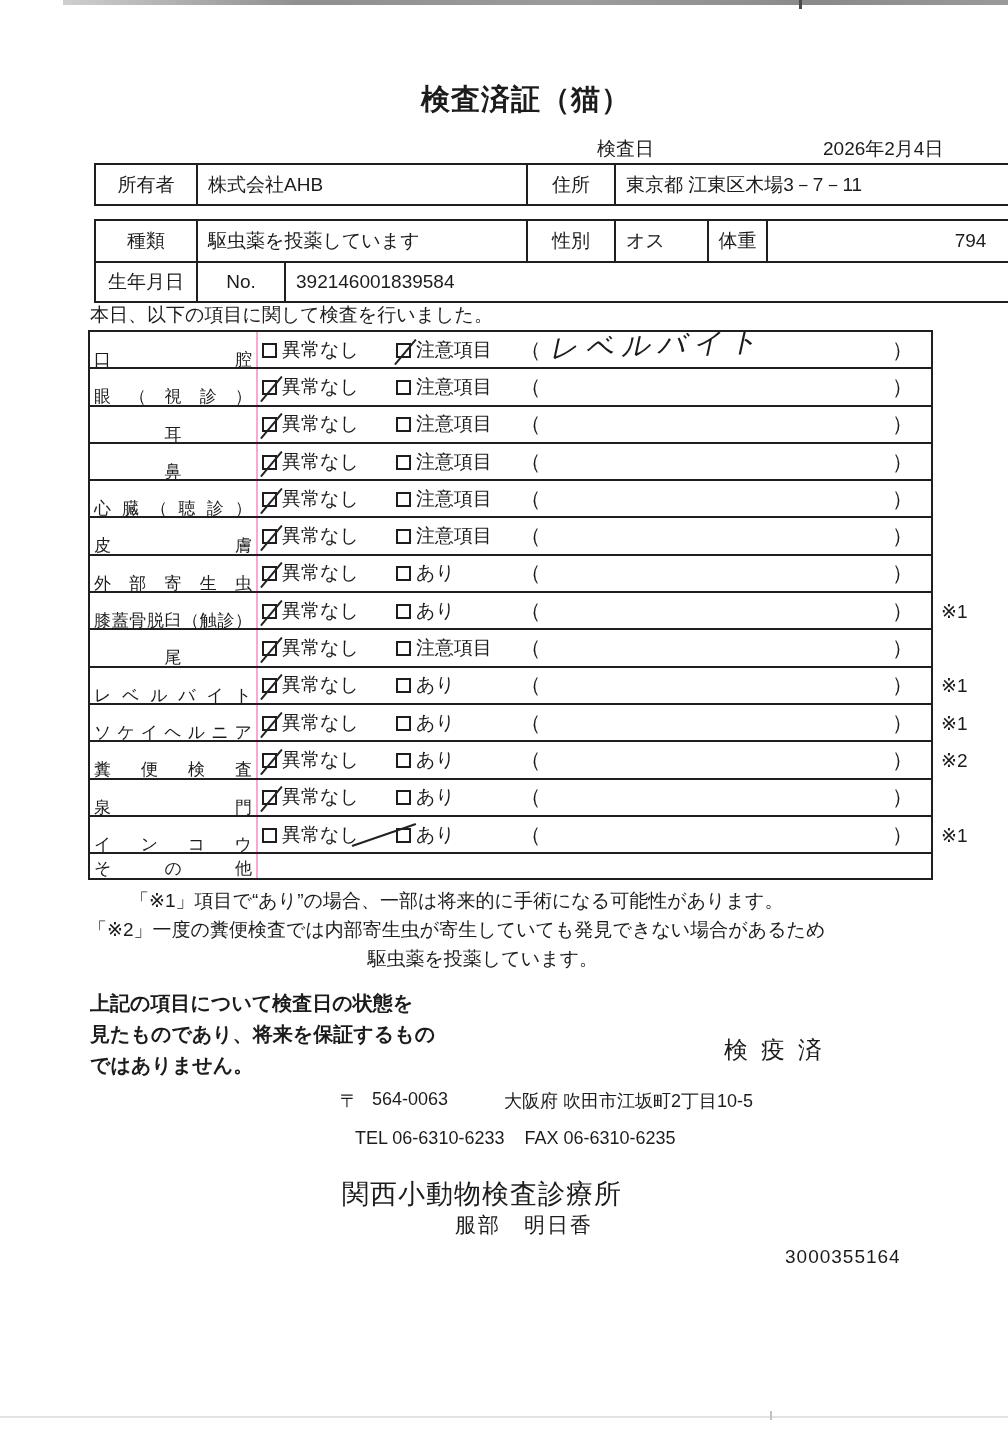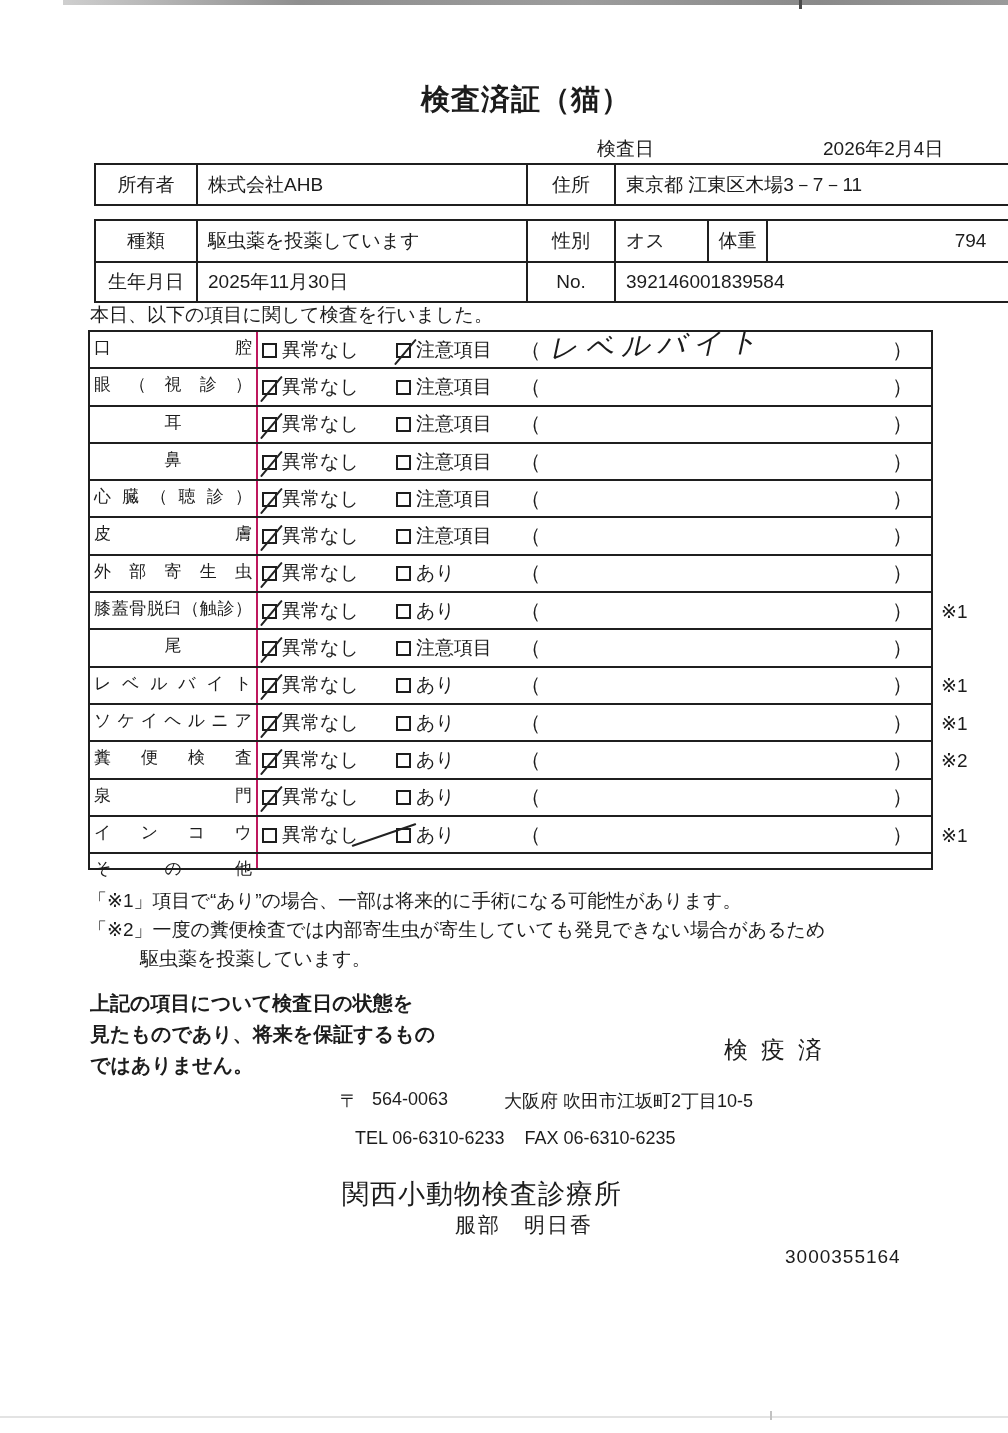"2025年11月30日" div.tcell { html: <div>2025年11月30日</div> -> none }
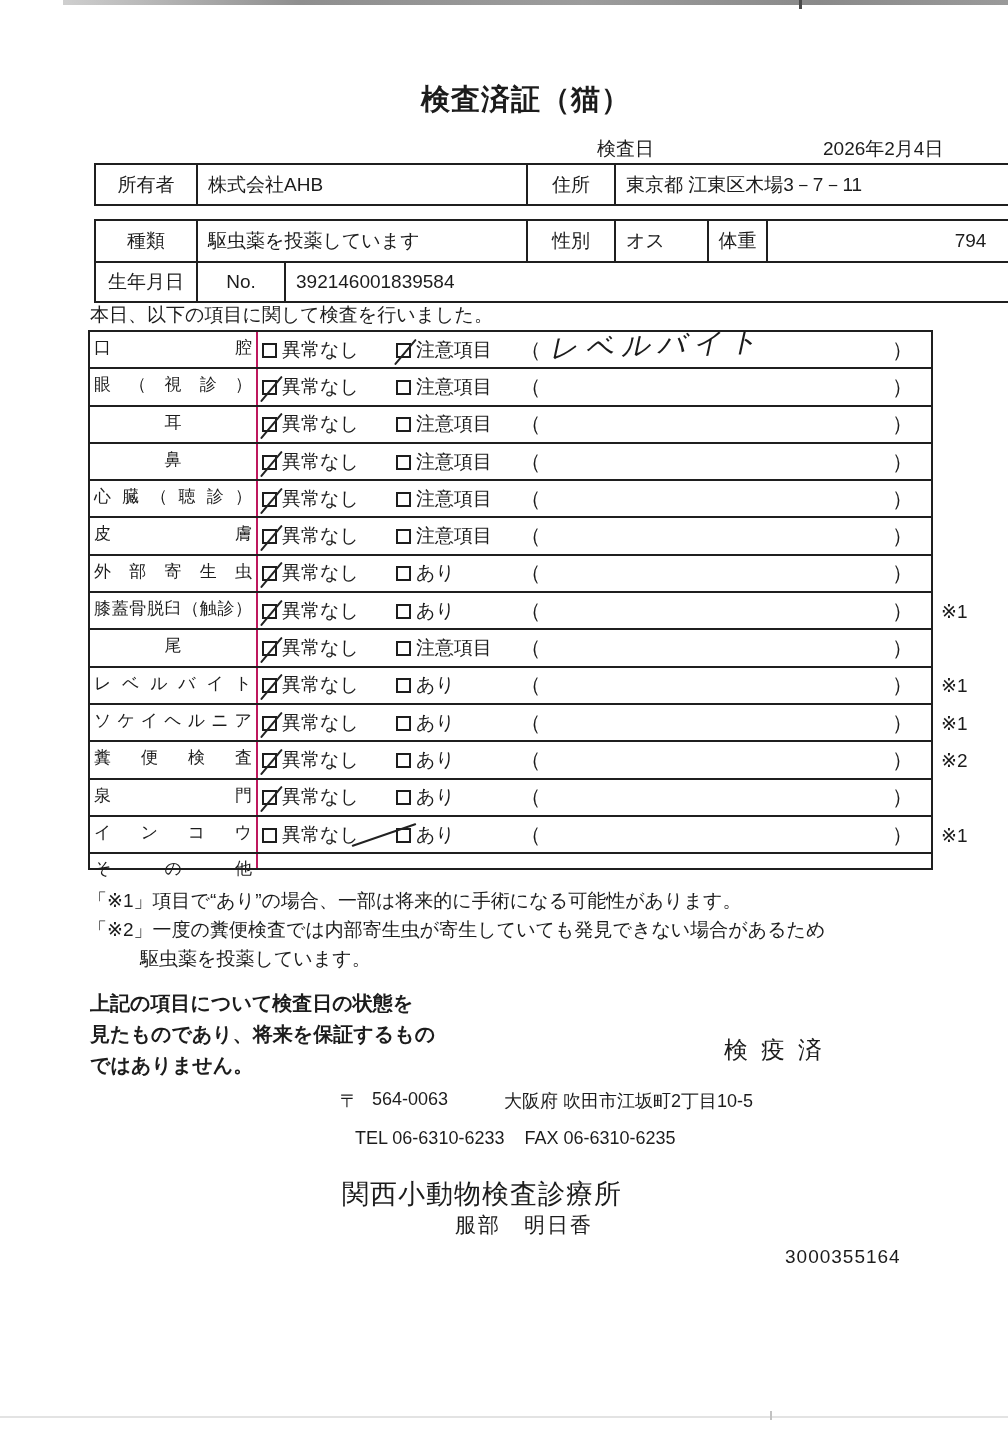"口腔" .lab2 { border-right: 2px solid #be185d -> 2px solid #f9a8d4; padding: 4px 4px 0 -> 16px 4px 0 }
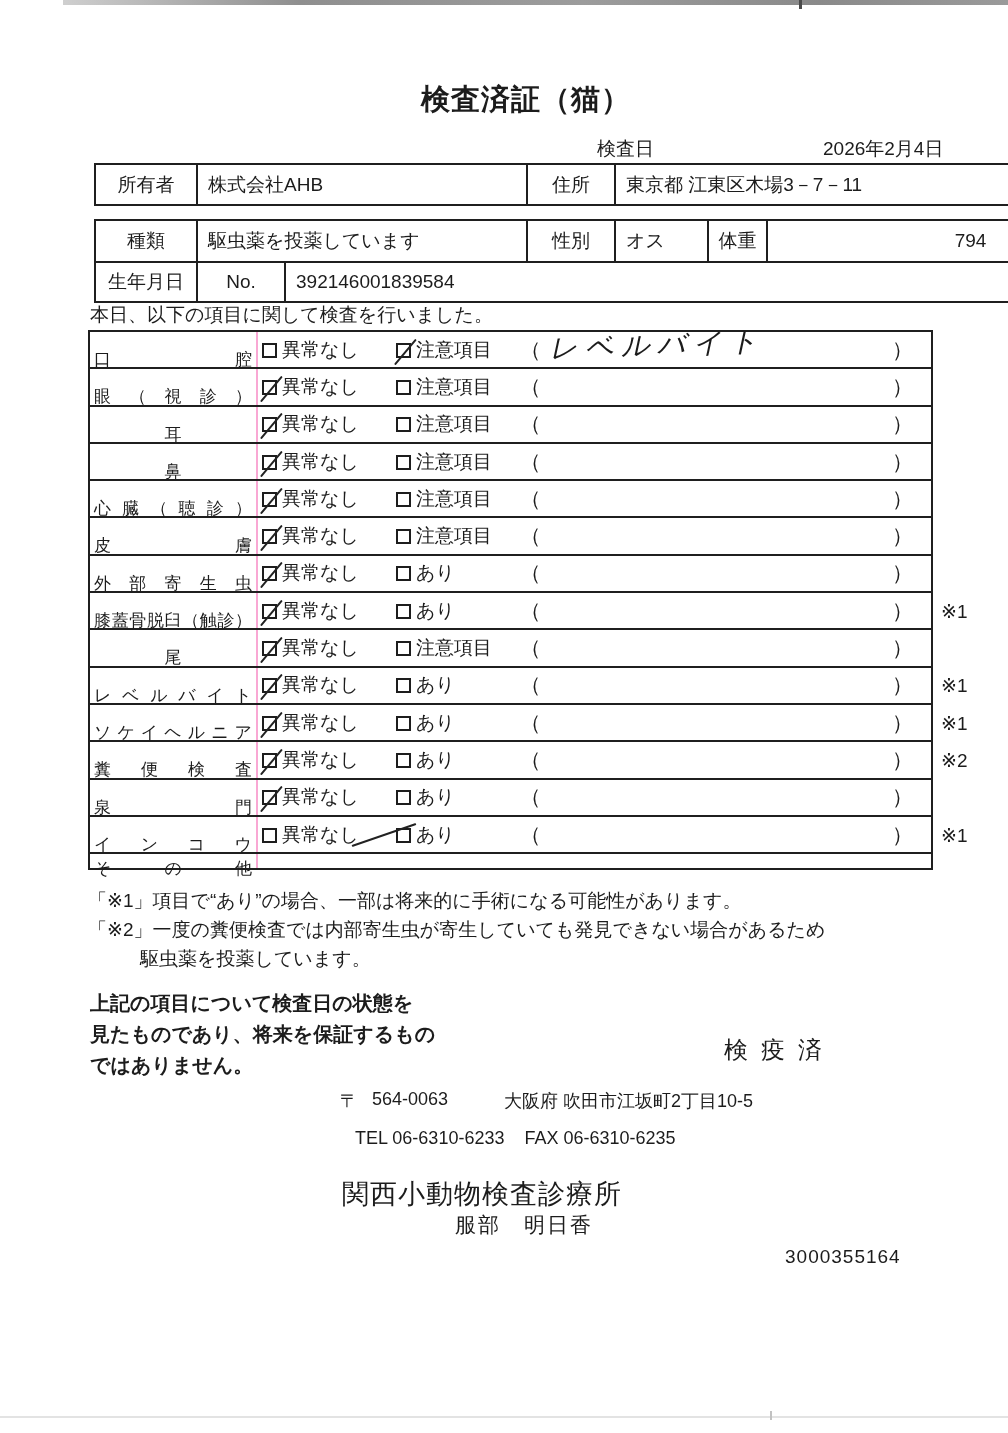"その他" .row:last-child { height: 14px -> 24px }
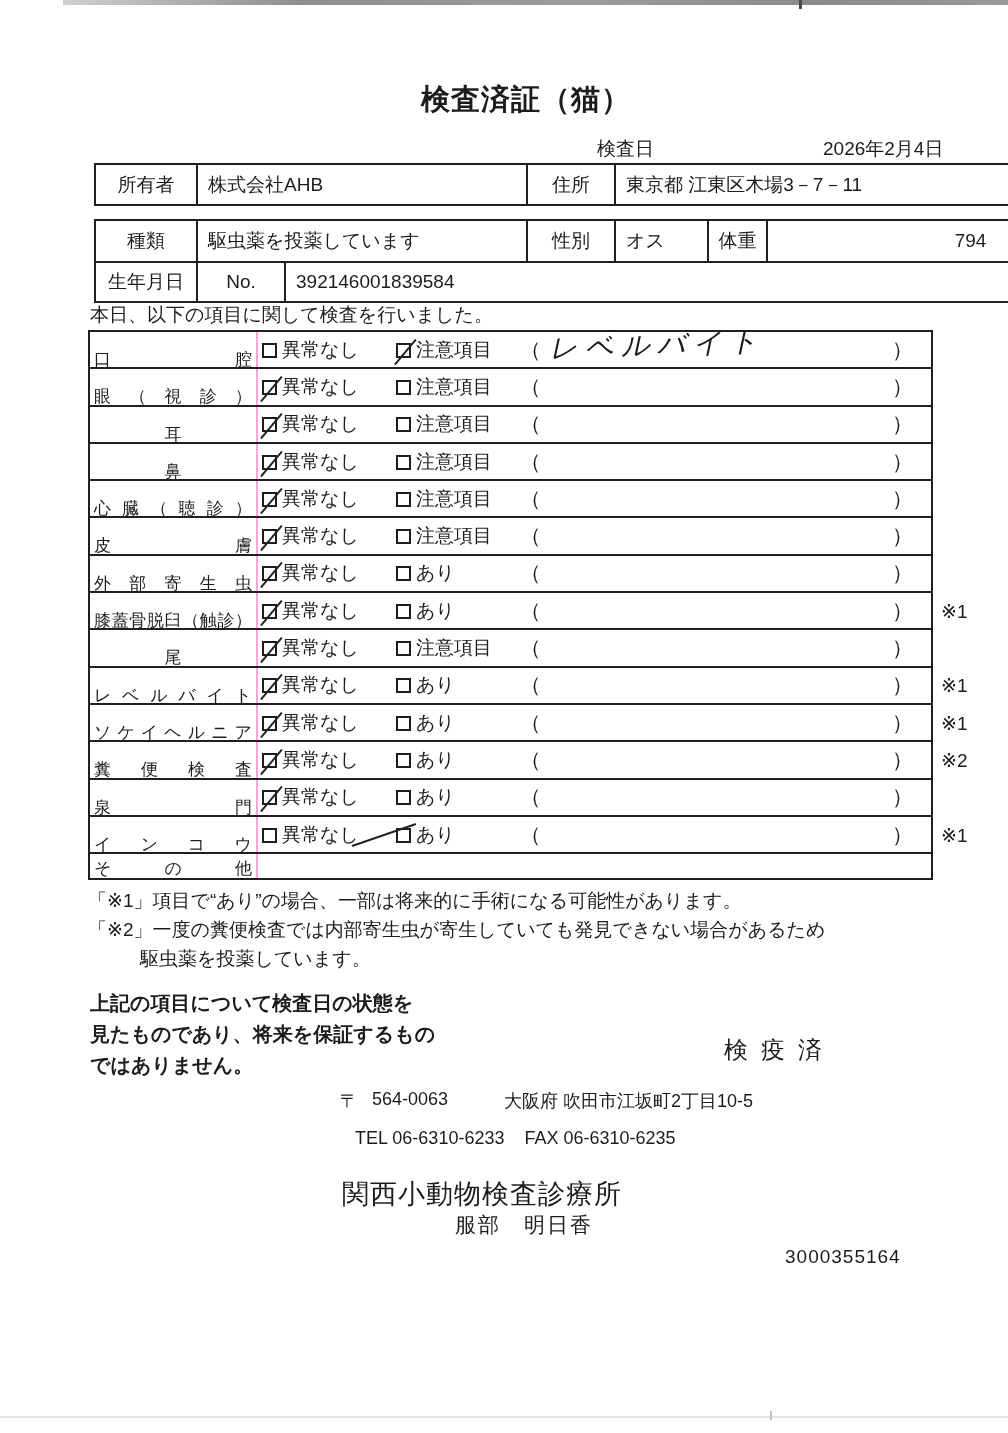"「※1」項目で“あり”の場合、一部は将来的に手術になる可能性があります。" .footnotes { text-align: none -> center }
